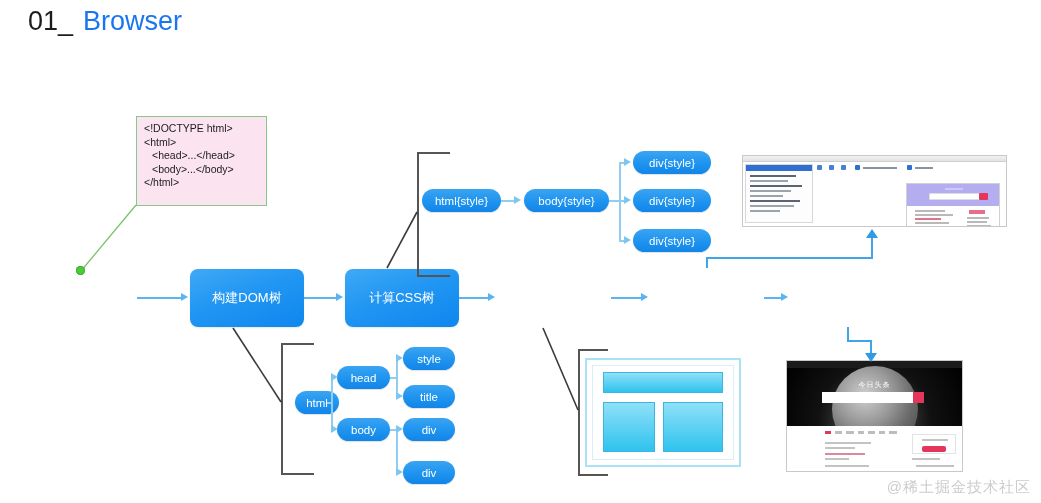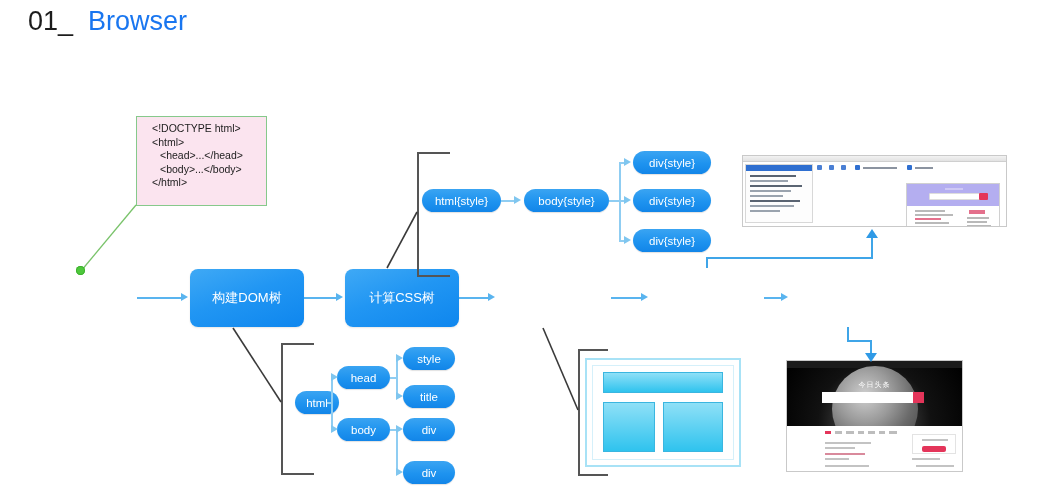"Browser" .title .word { margin-left: 15px -> 10px }
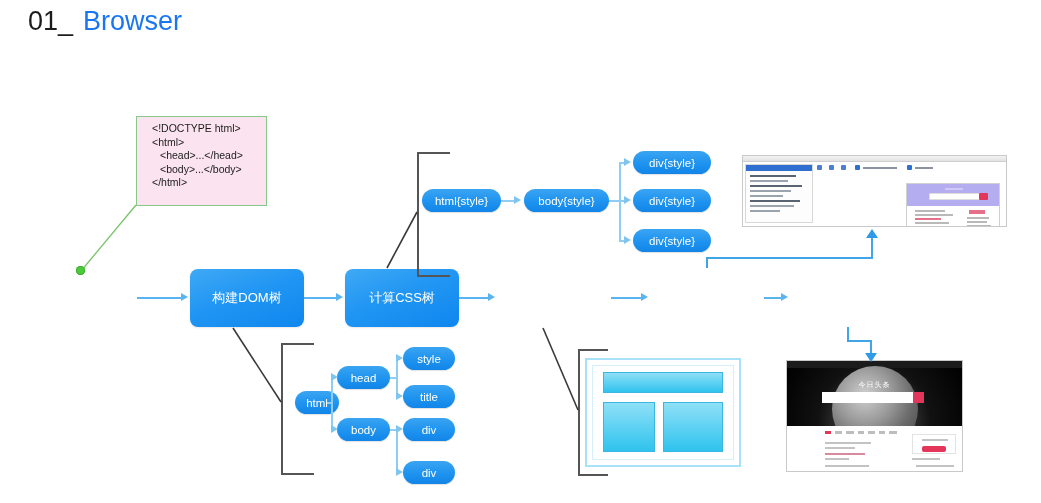"<!DOCTYPE html>" .codebox div { margin-left: 8px -> none }
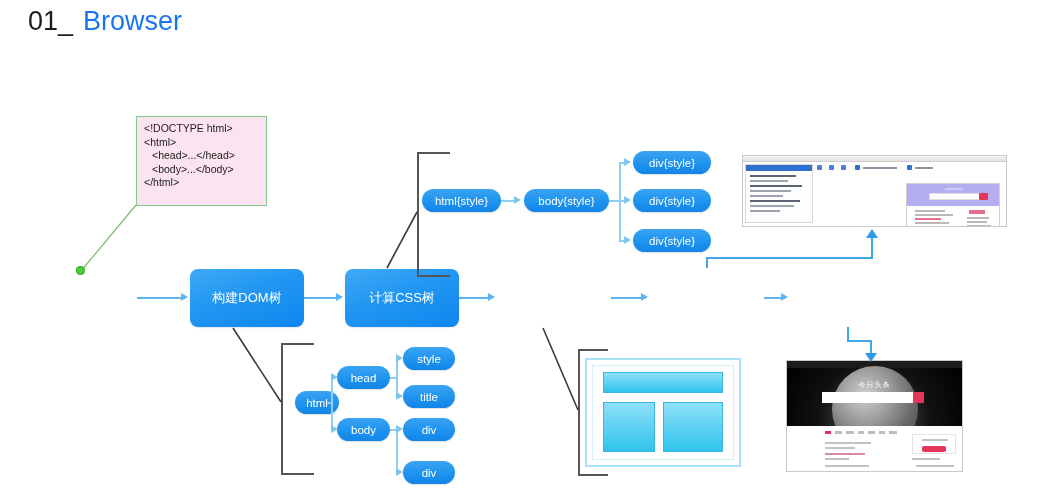"@稀土掘金技术社区" div.wm { html: none -> <div>@稀土掘金技术社区</div> }
